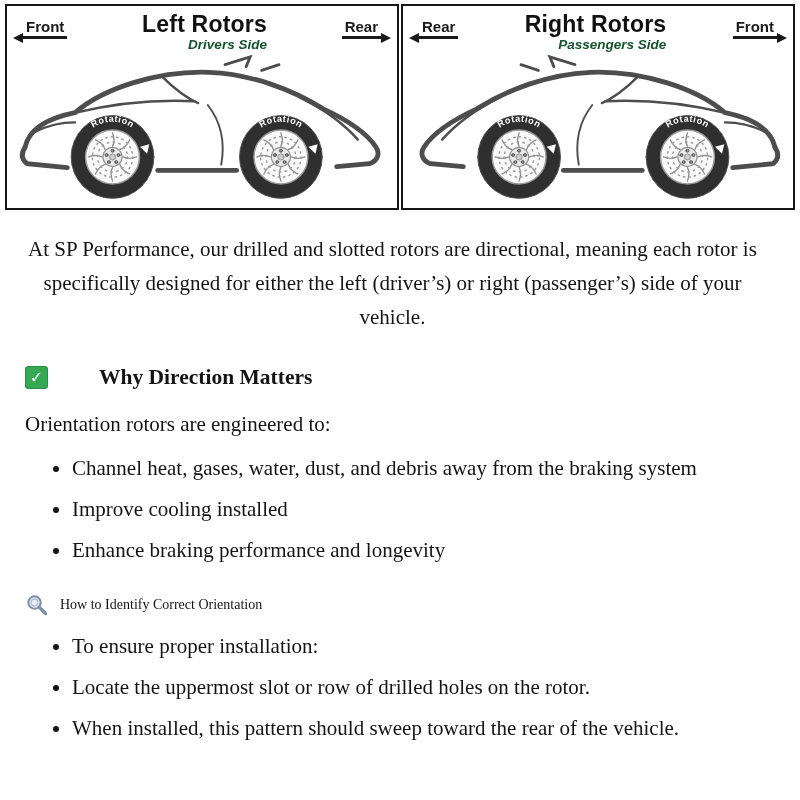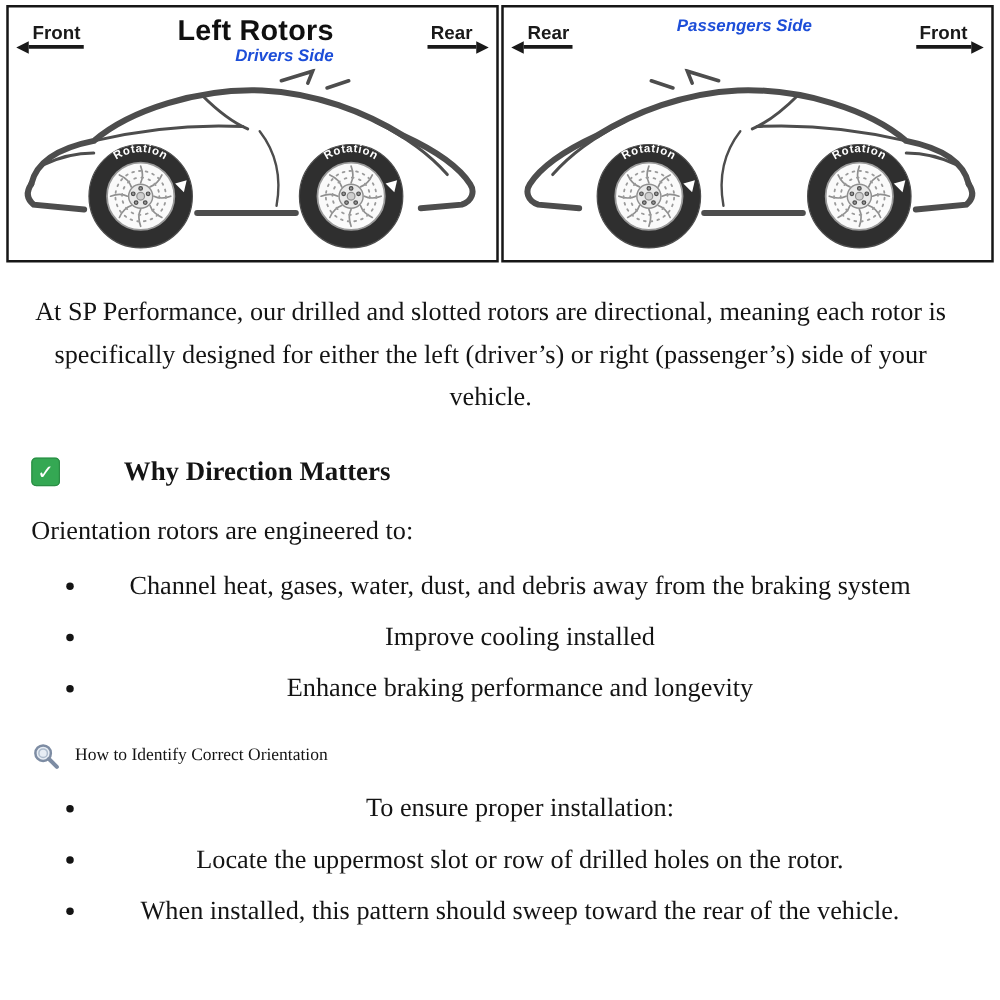"Right Rotors" div.panel-title { html: none -> <div>Right Rotors</div> }
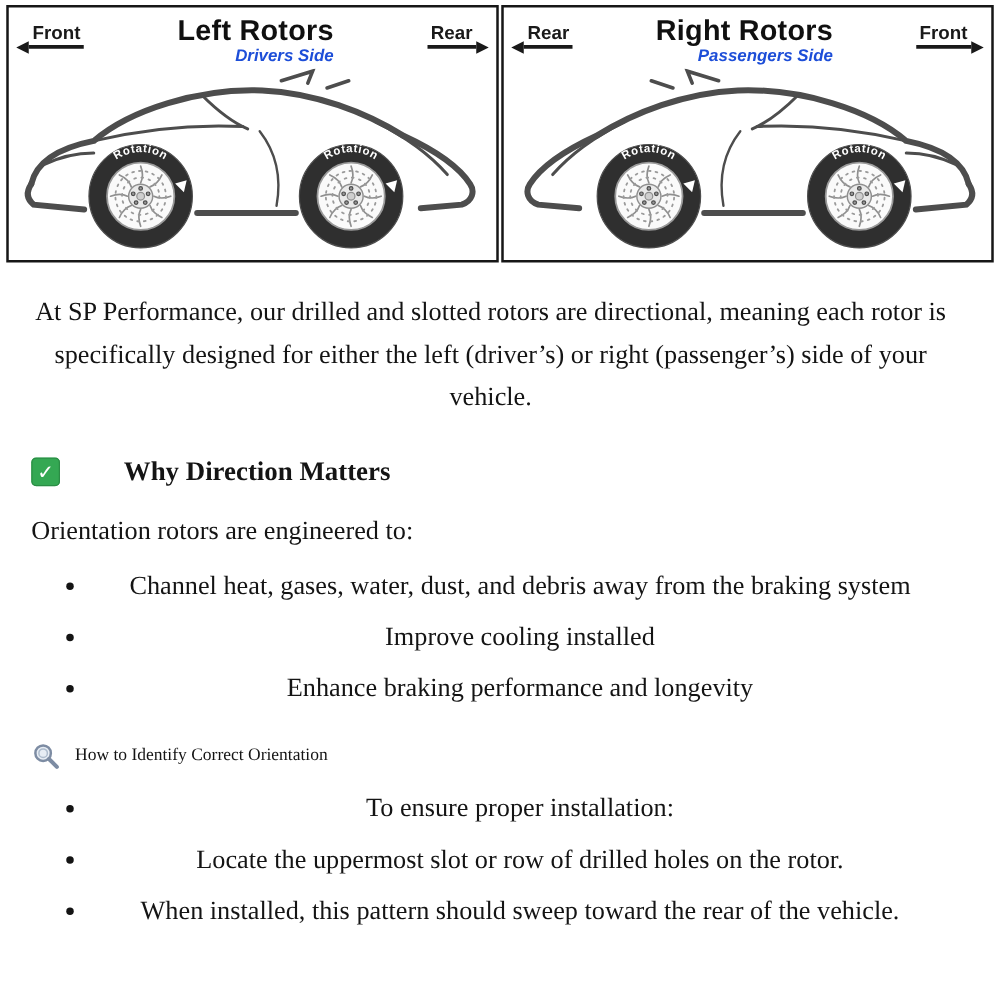"Drivers Side" .panel-subtitle { color: #1d4ed8 -> #14532d }
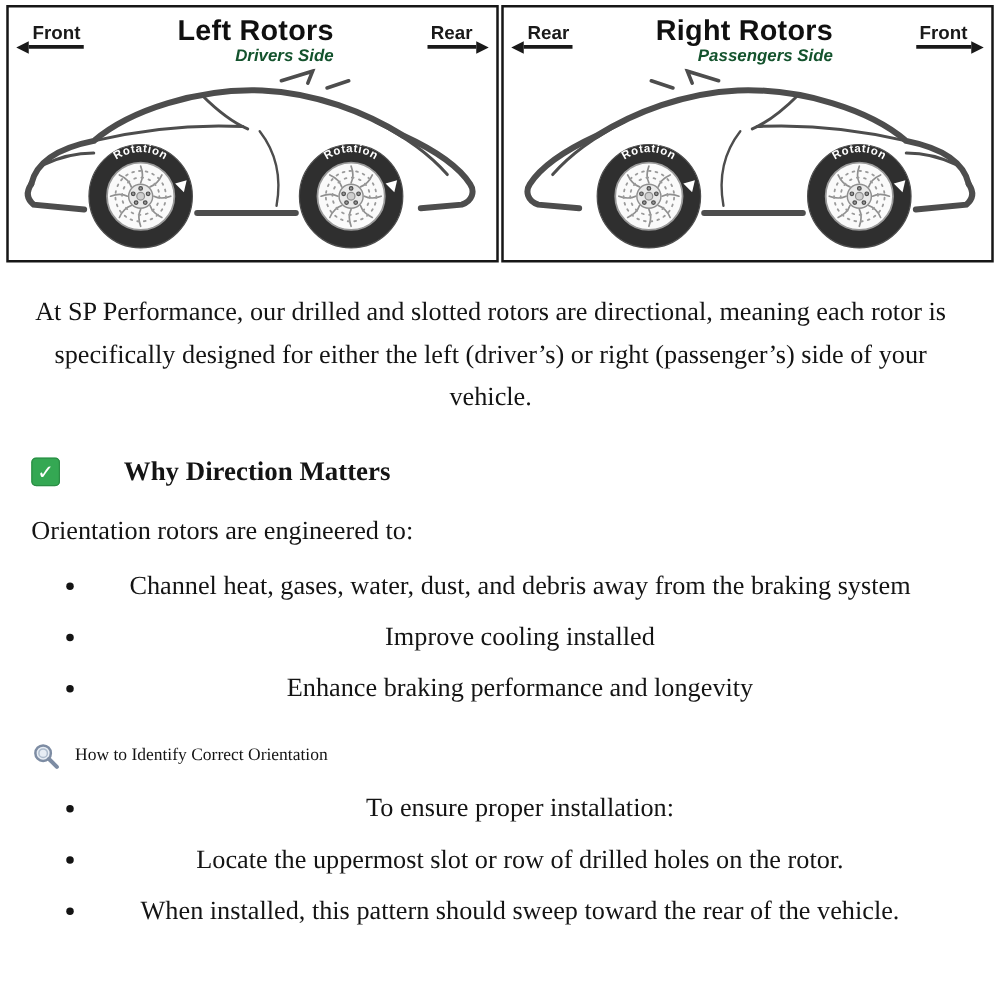"Channel heat, gases, water, dust," ul.bullets li { text-align: center -> none }
